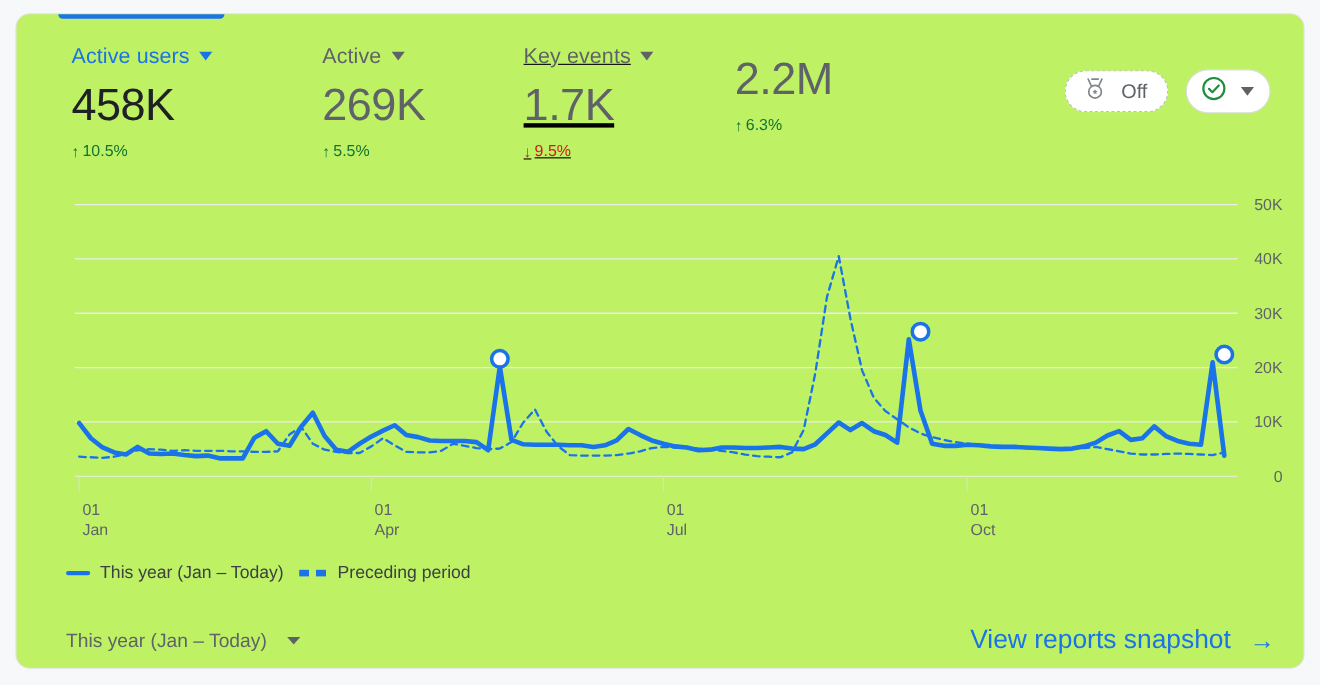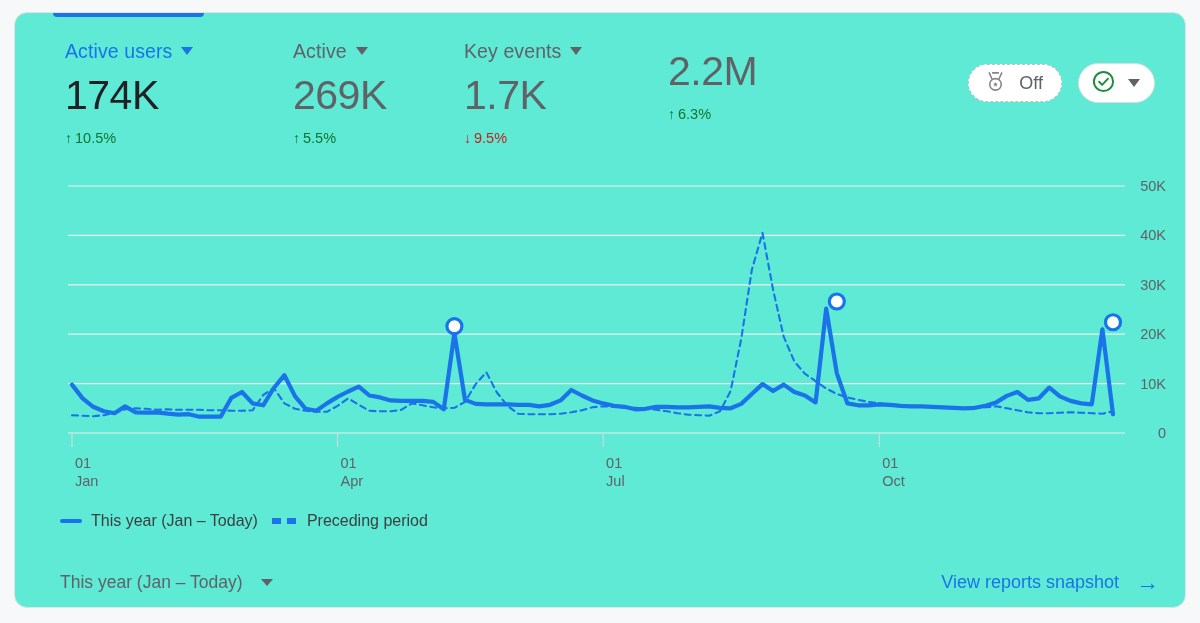"Active users" .card { background: #5eead4 -> #bef264 }
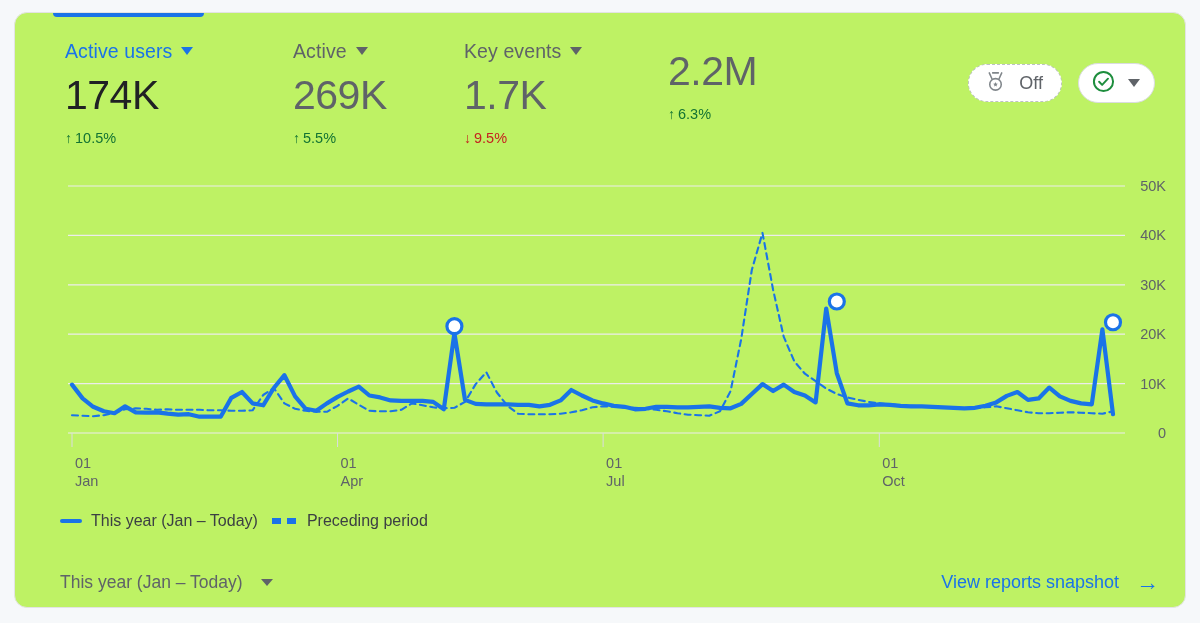"Key events" div.metric { left: 449px -> 461px; text-decoration: none -> underline }
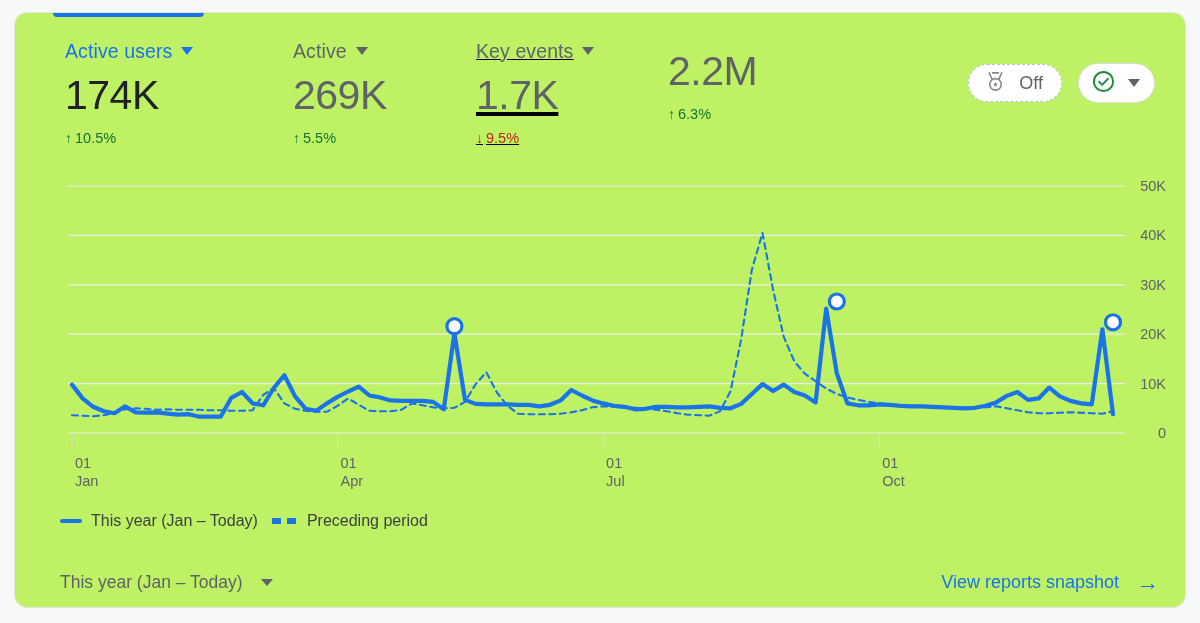"174K" div.metric-value { text: 174K -> 458K }
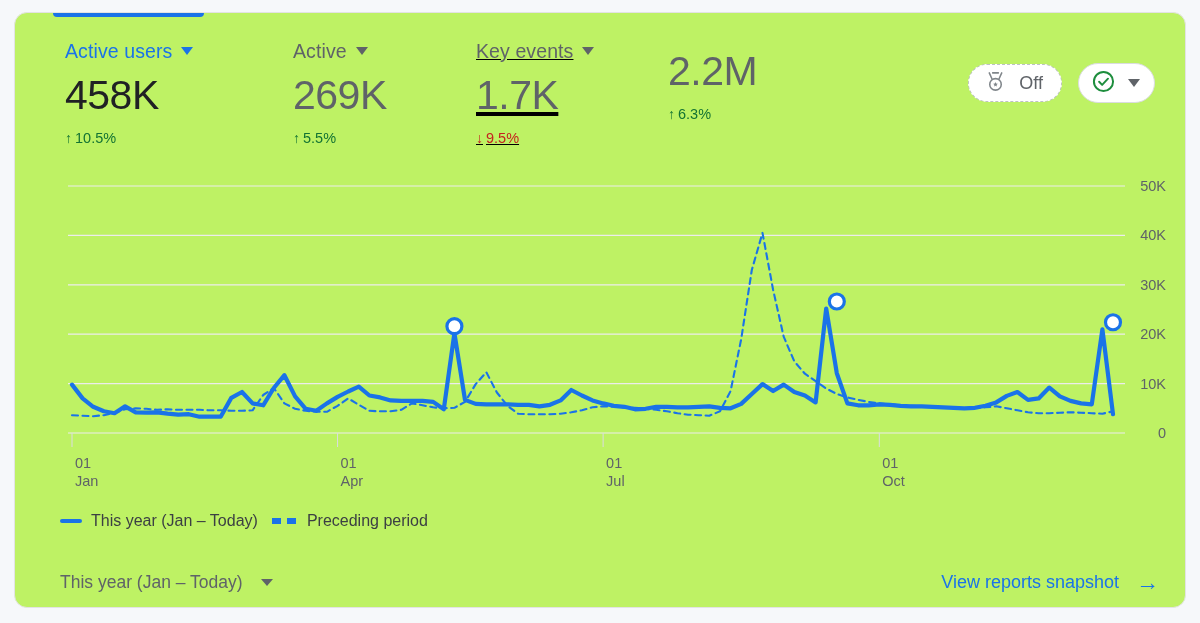"View reports snapshot" .snapshot-label { font-size: 18px -> 24px }
